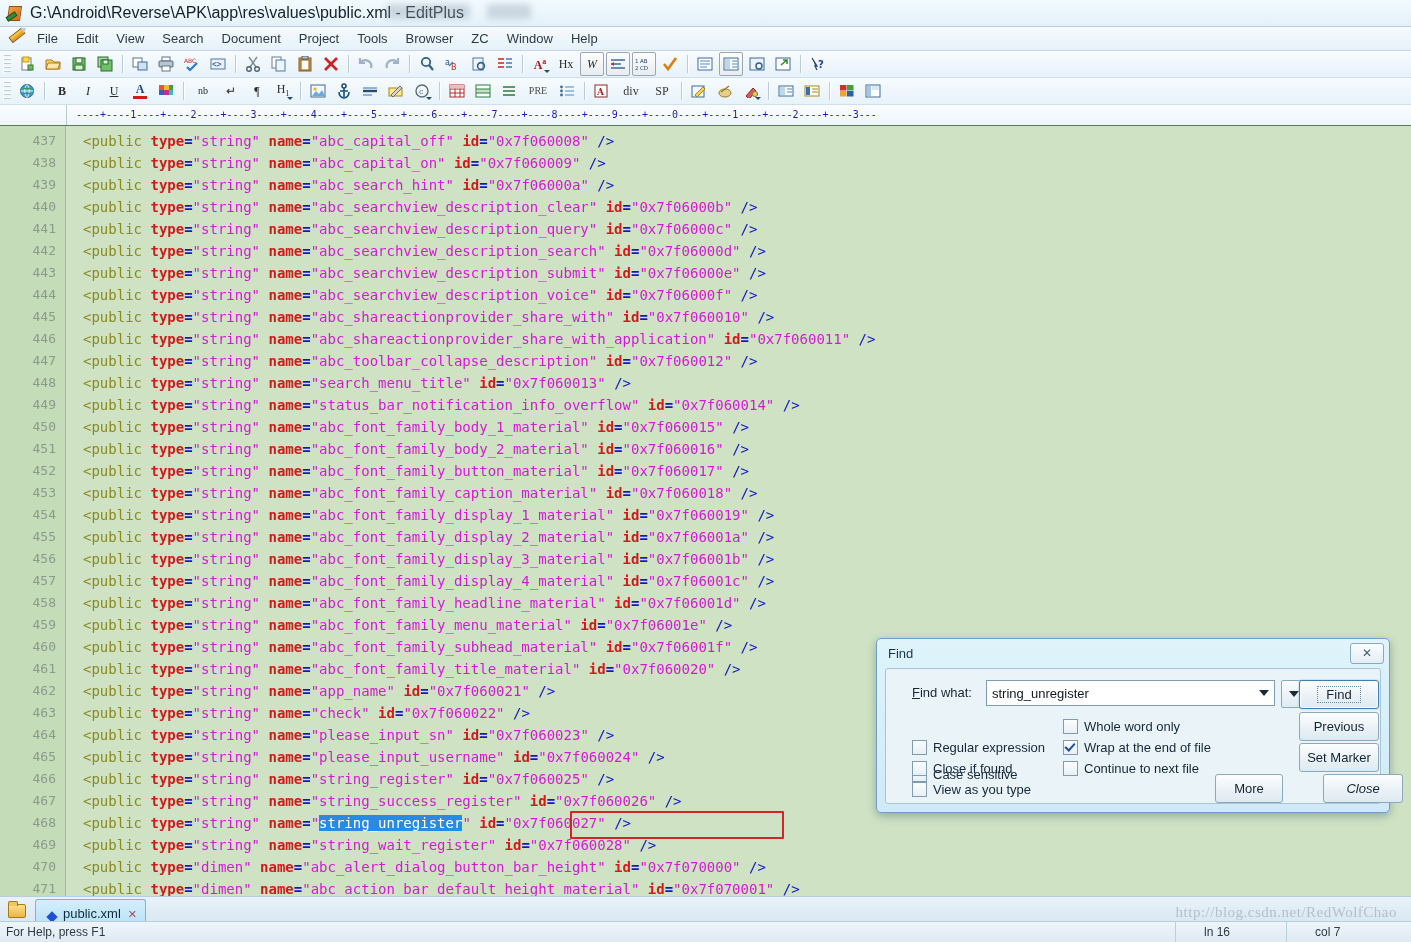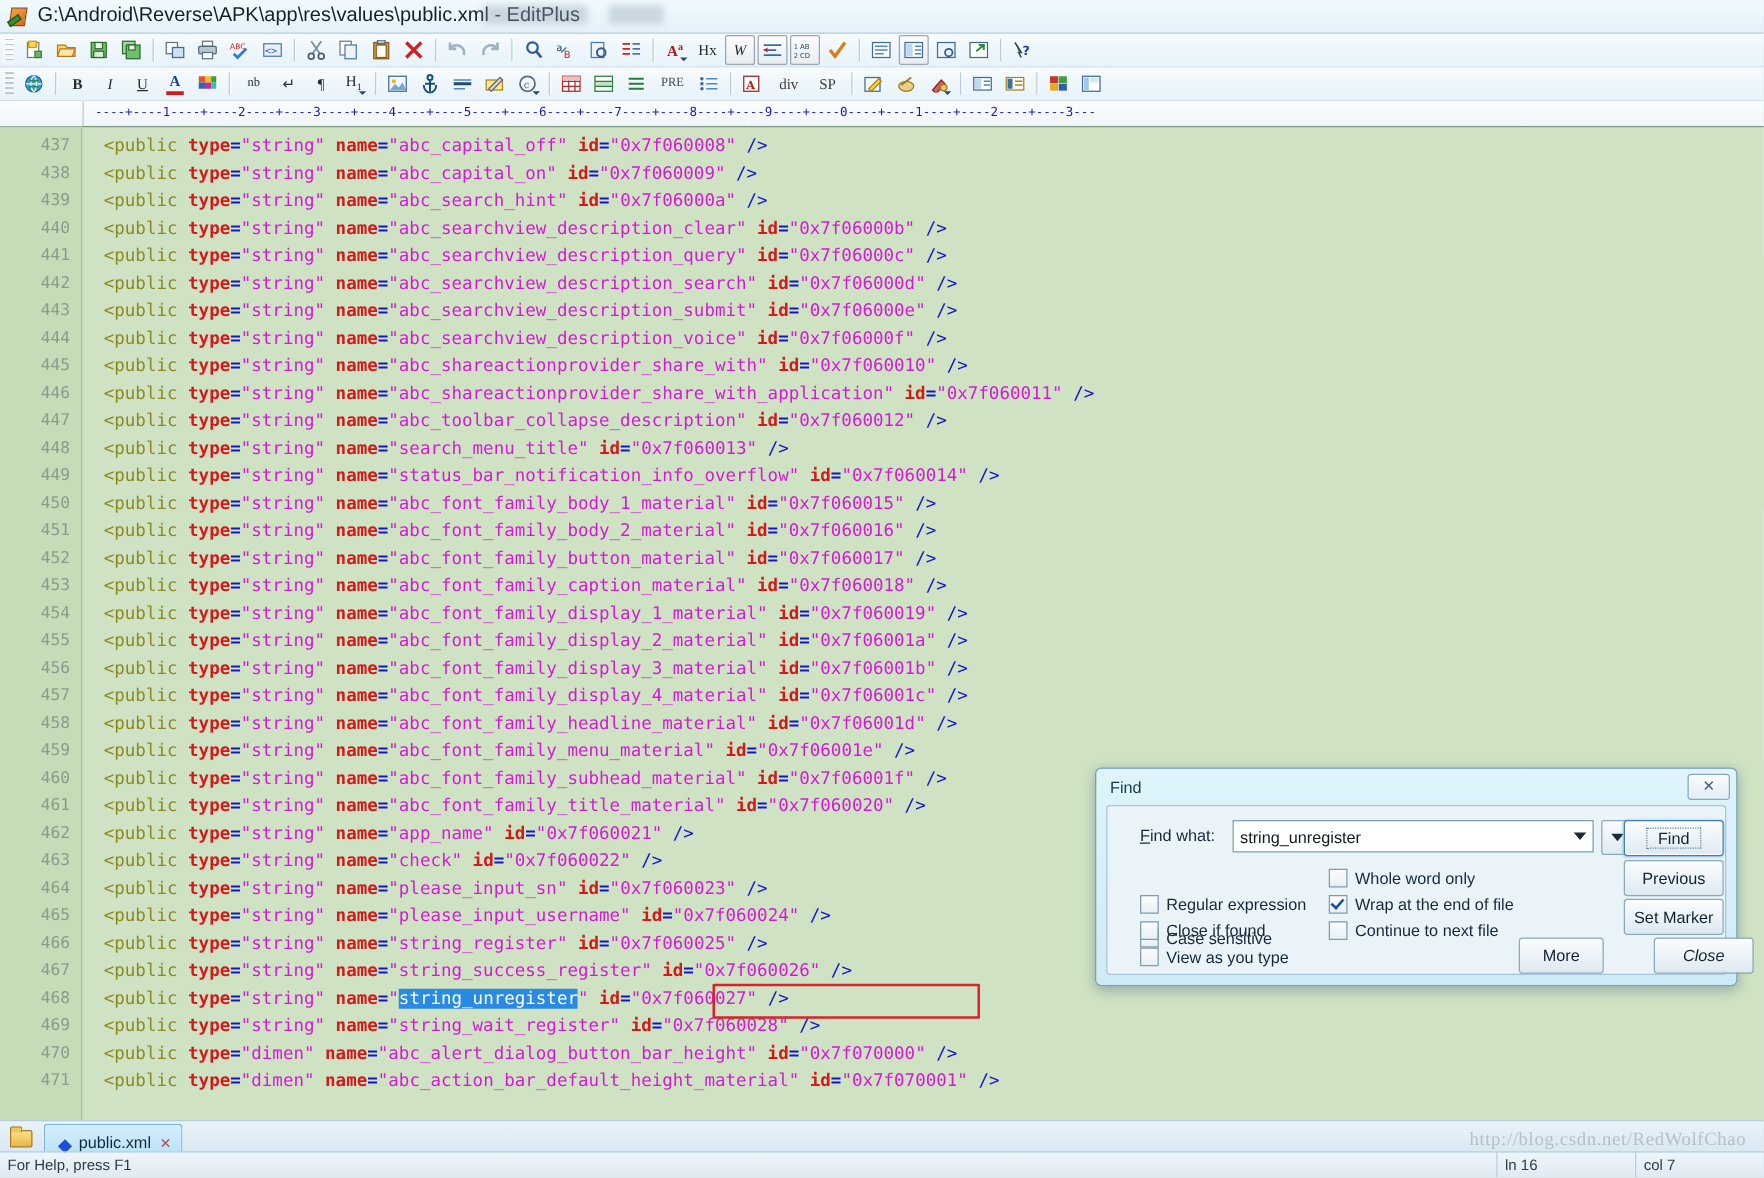"File" div.menubar { html: none -> <div> <span> <i></i> </span> <span>File</span> <span>Edit</span> <span>View</span> <span>Search</span> <span>Document</span> <span>Project</span> <span>Tools</span> <span>Browser</span> <span>ZC</span> <span>Window</span> <span>Help</span> </div> }
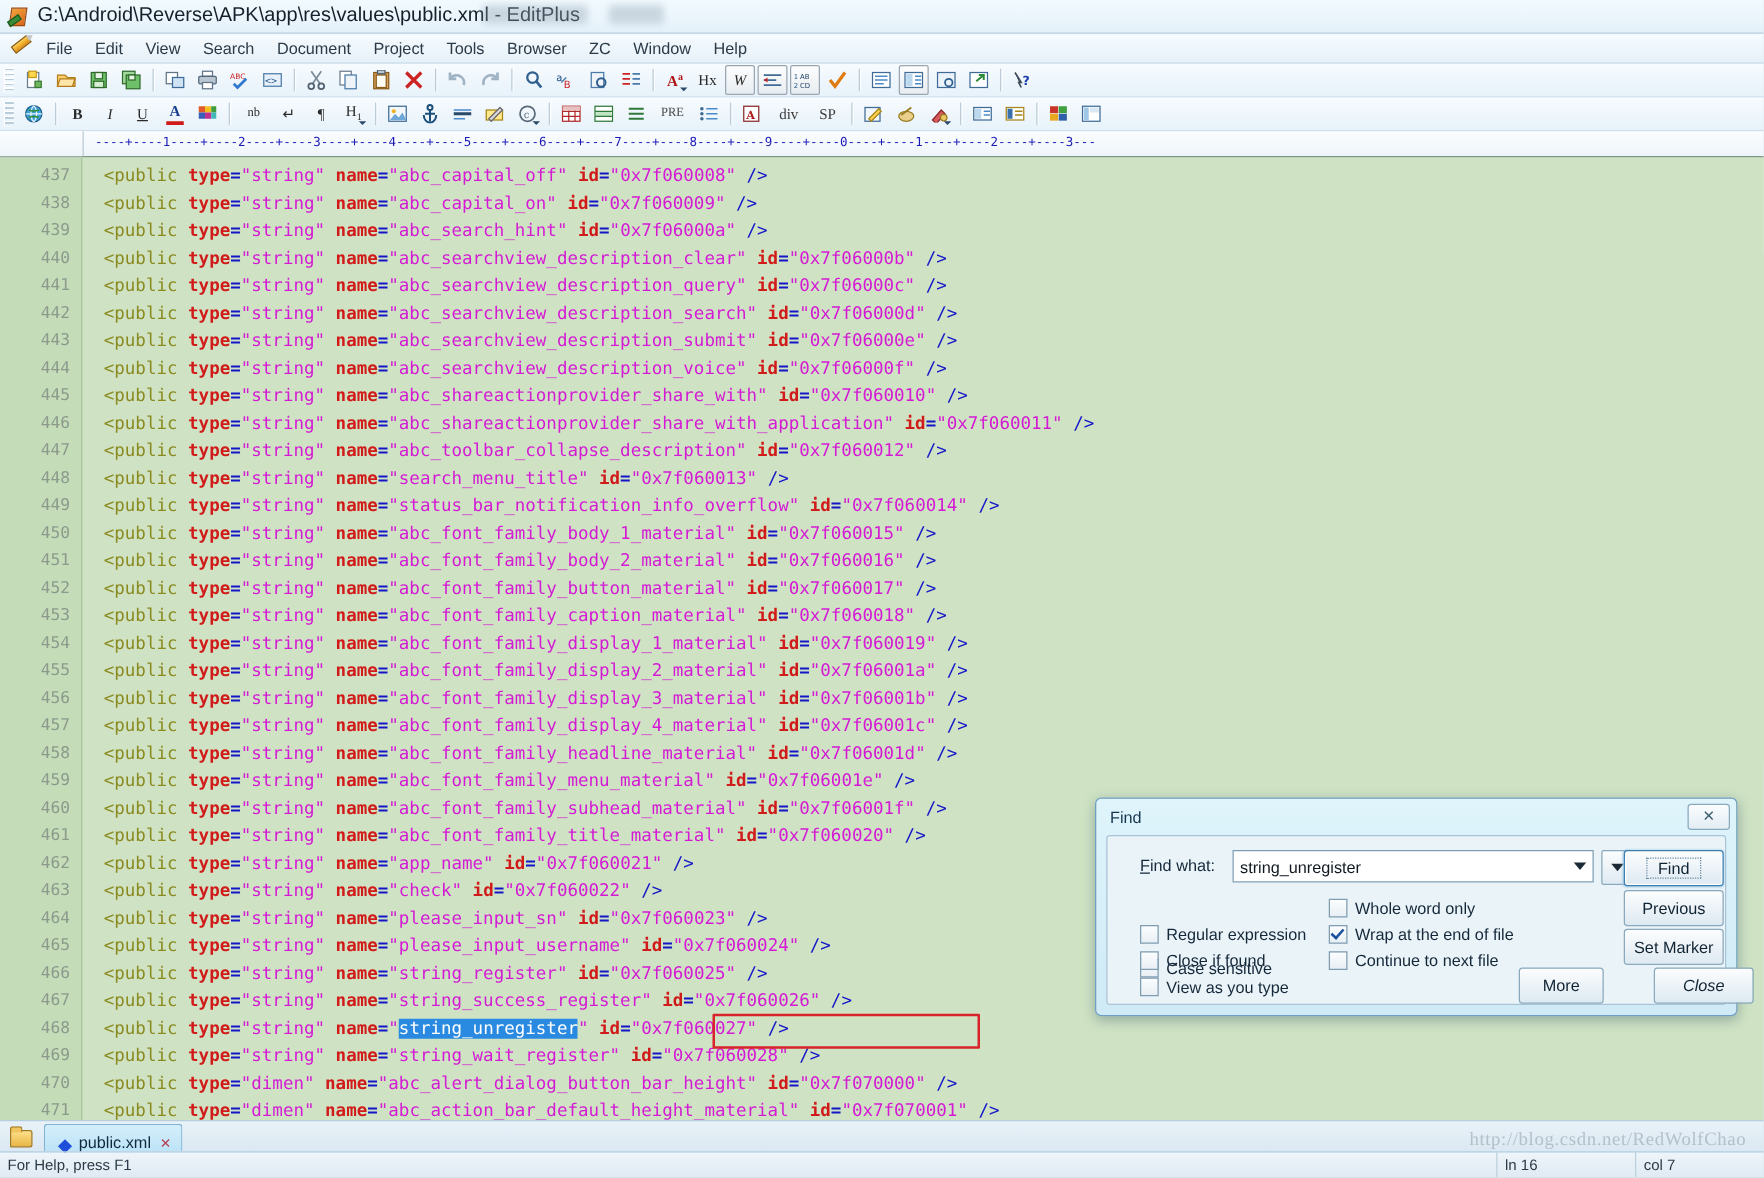"ln 16" .statusbar .cell { padding-left: 6px -> 28px }
